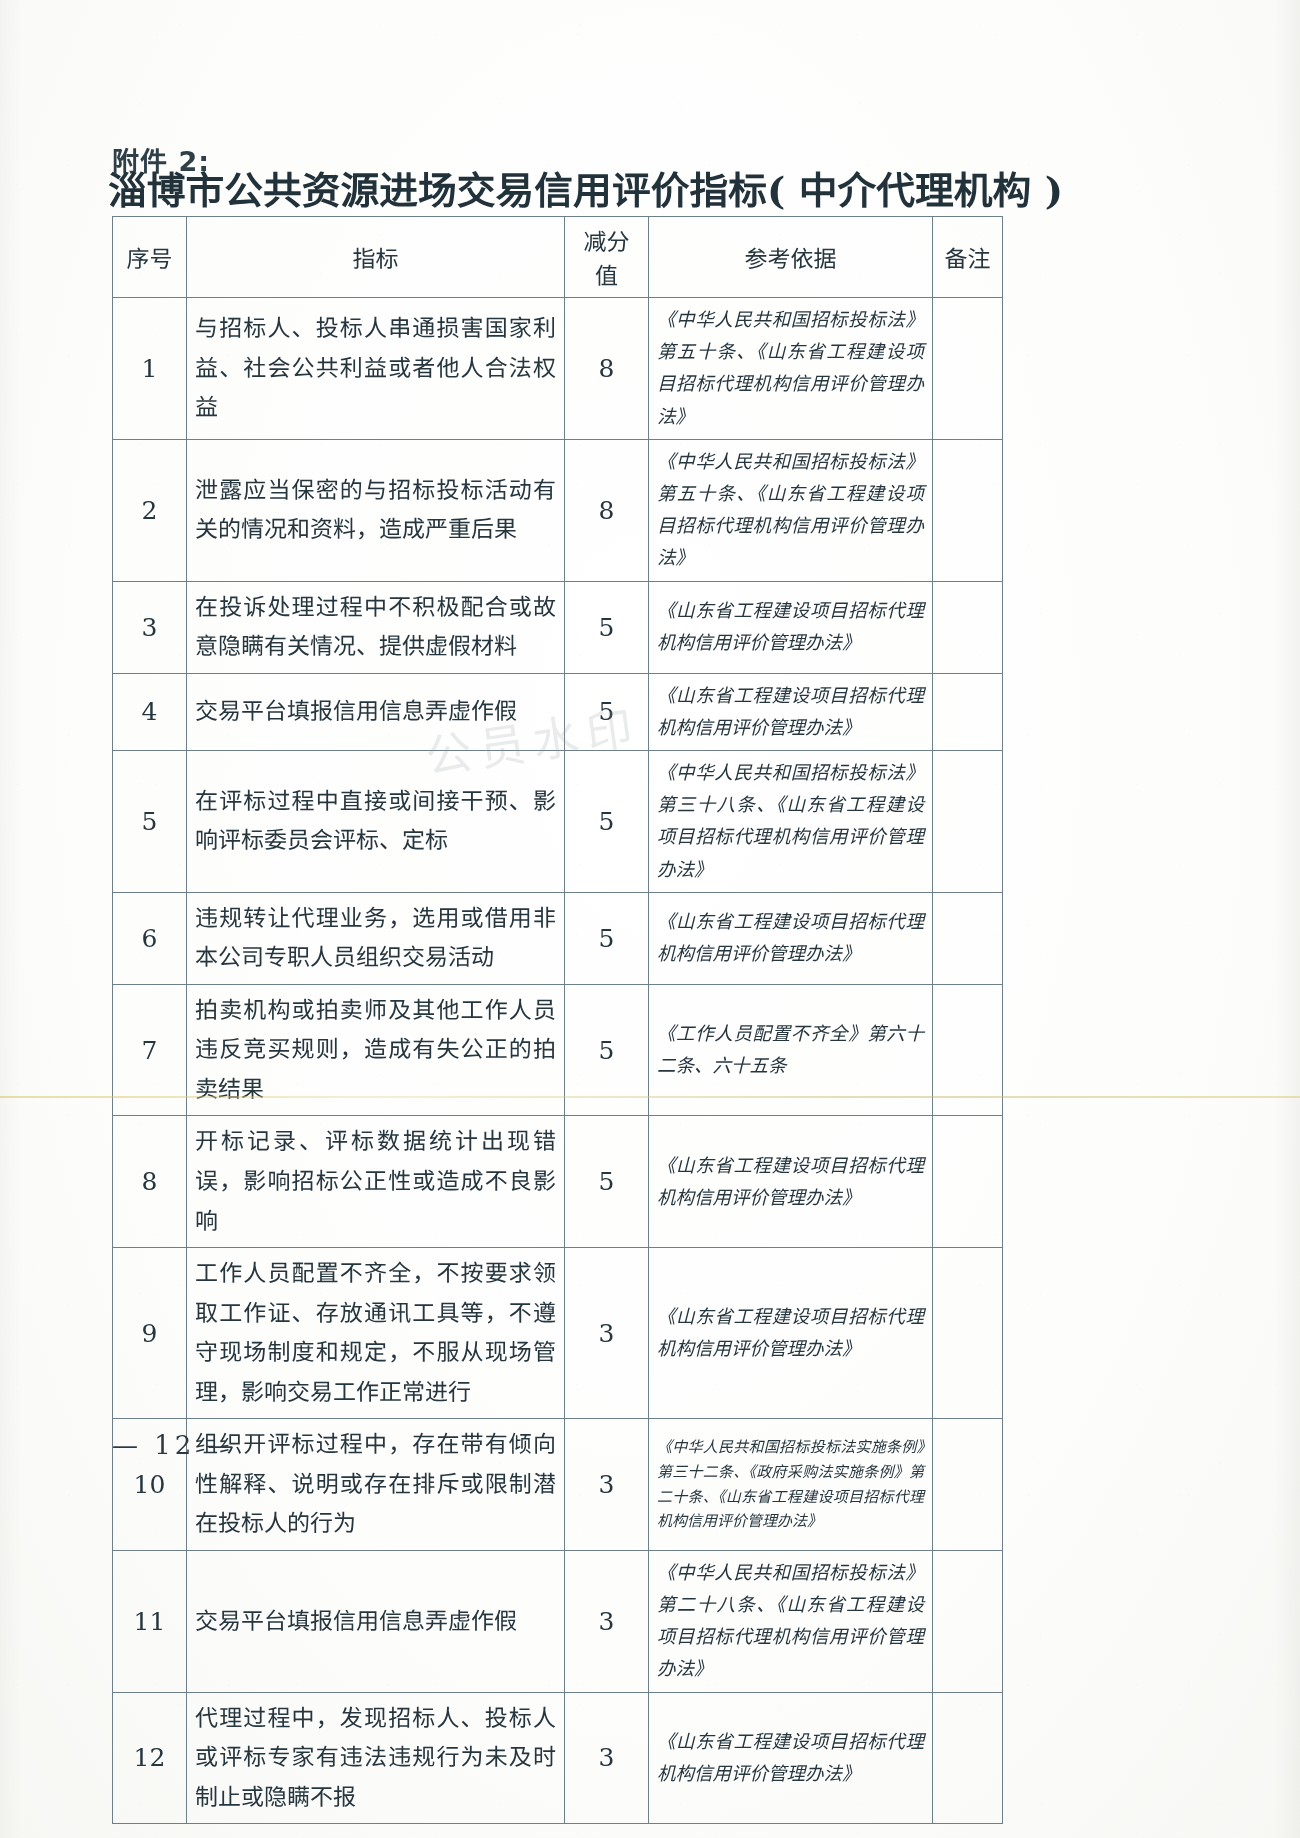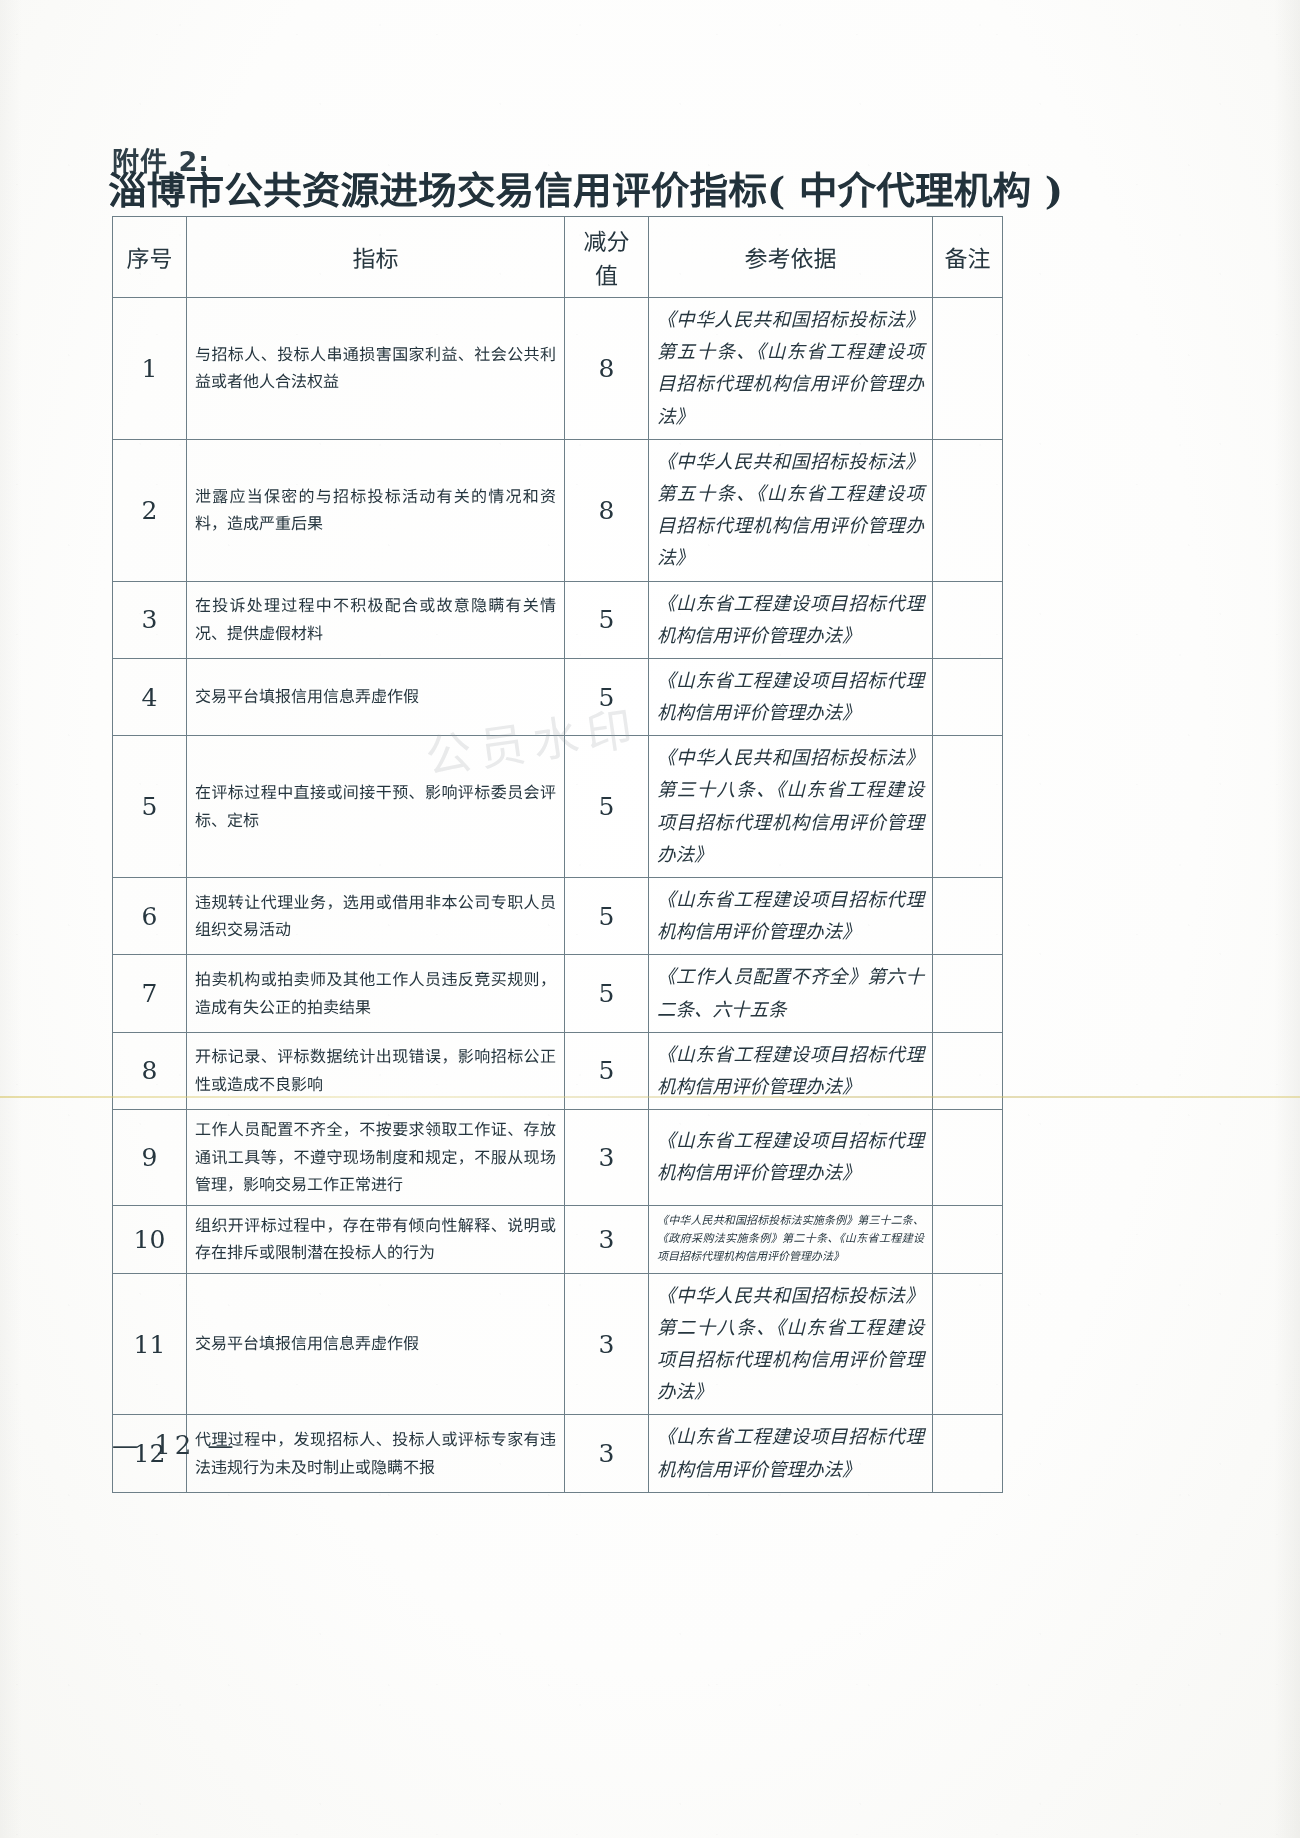"与招标人、投标人串通损害国家利益、社会公共利益或者他人合法权益" td.ind { font-size: 16px -> 23px }
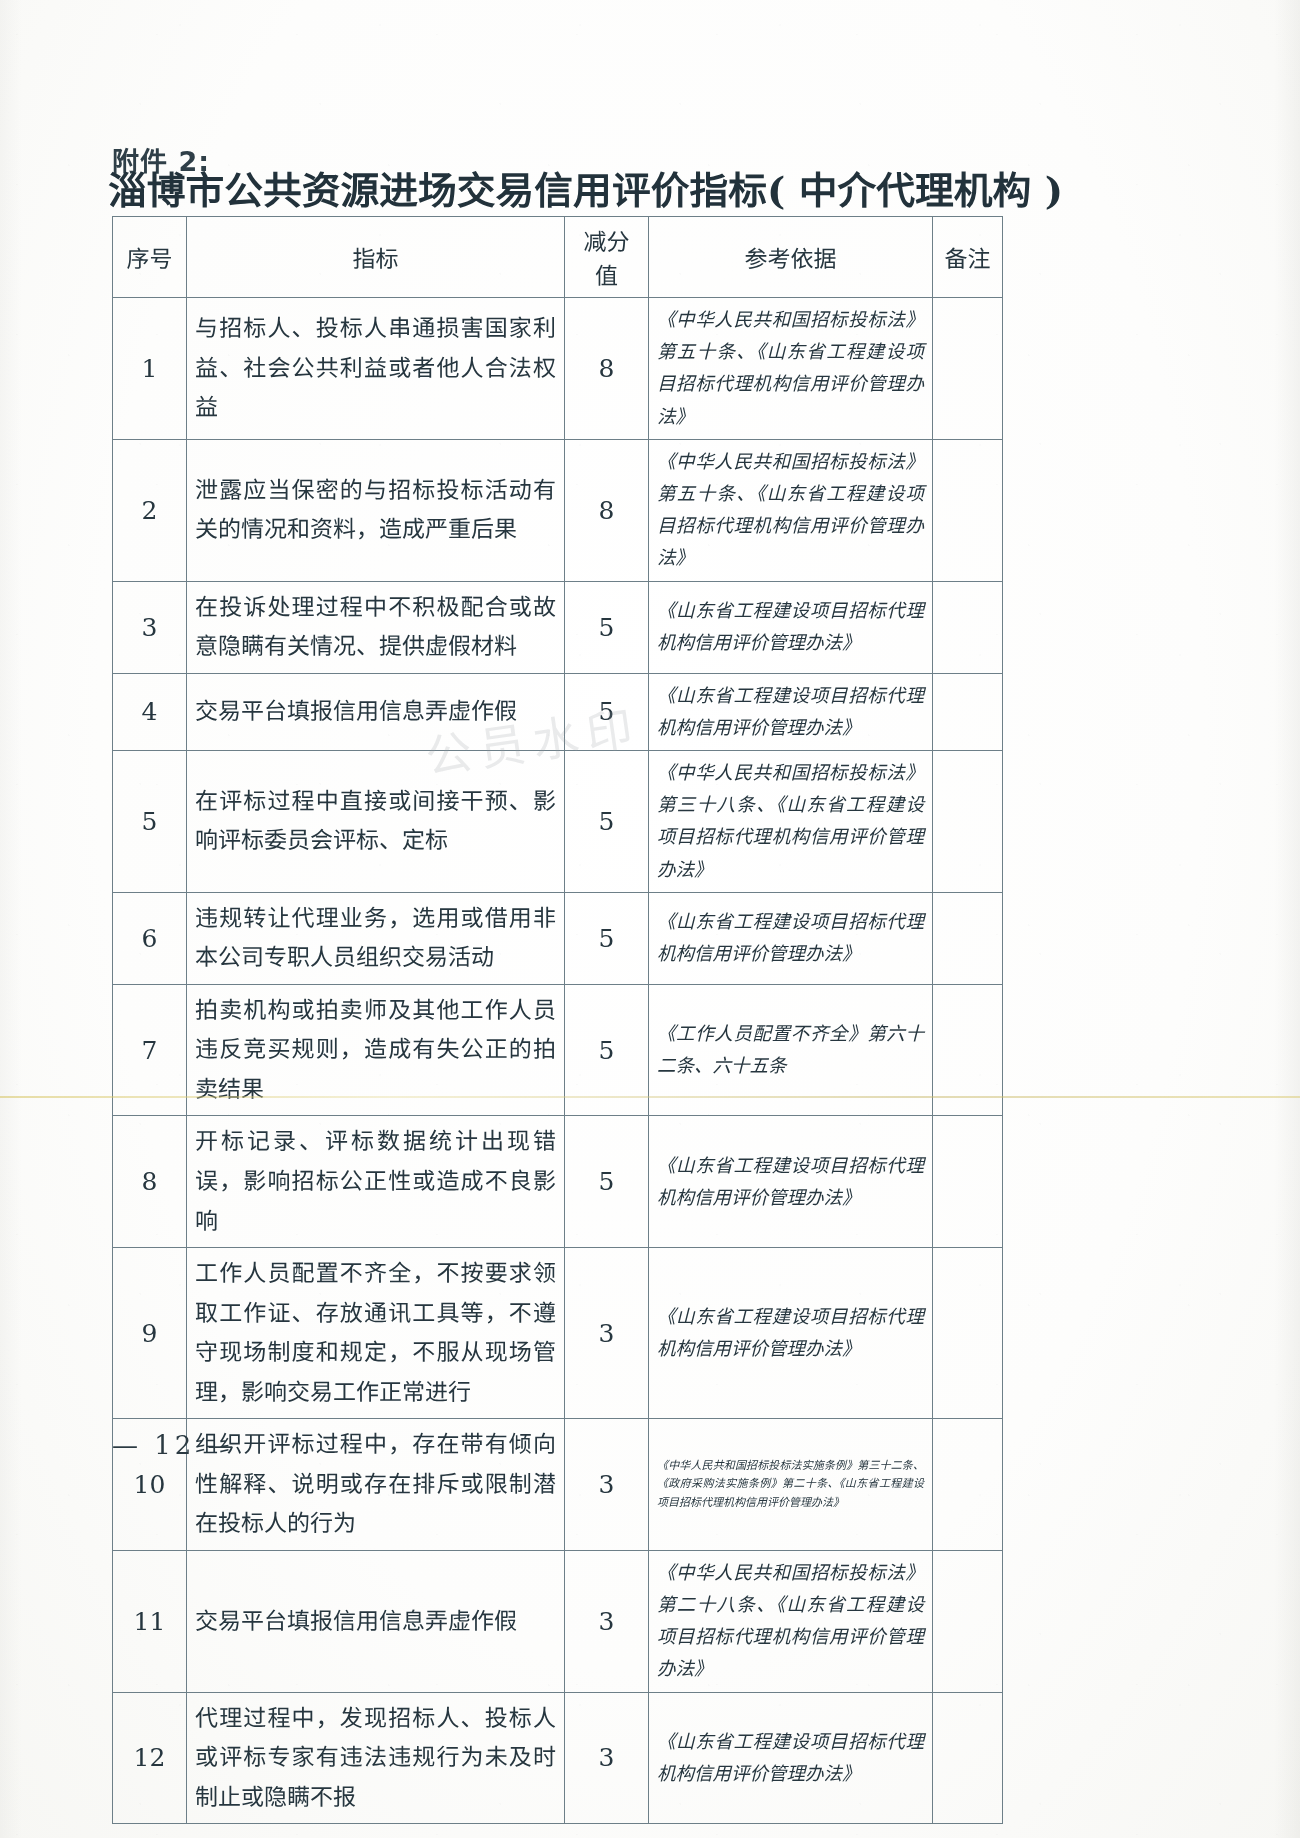"《中华人民共和国招标投标法实施条例》第三十二条、《政府采购法实施条例》第二十条、" td.ref.small { font-size: 11px -> 15px }
